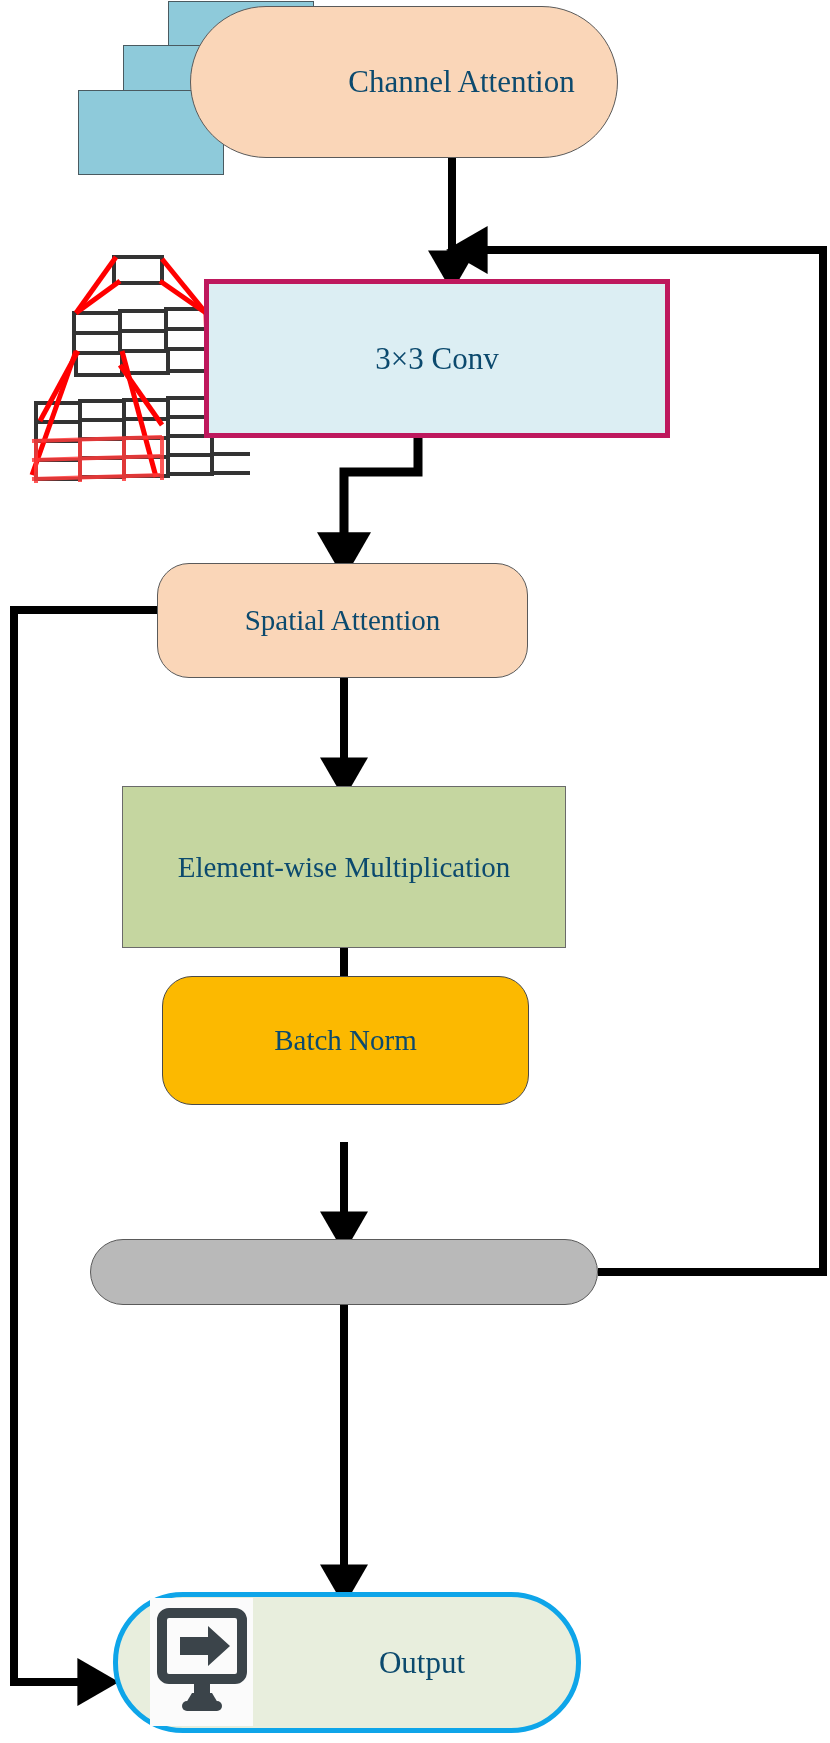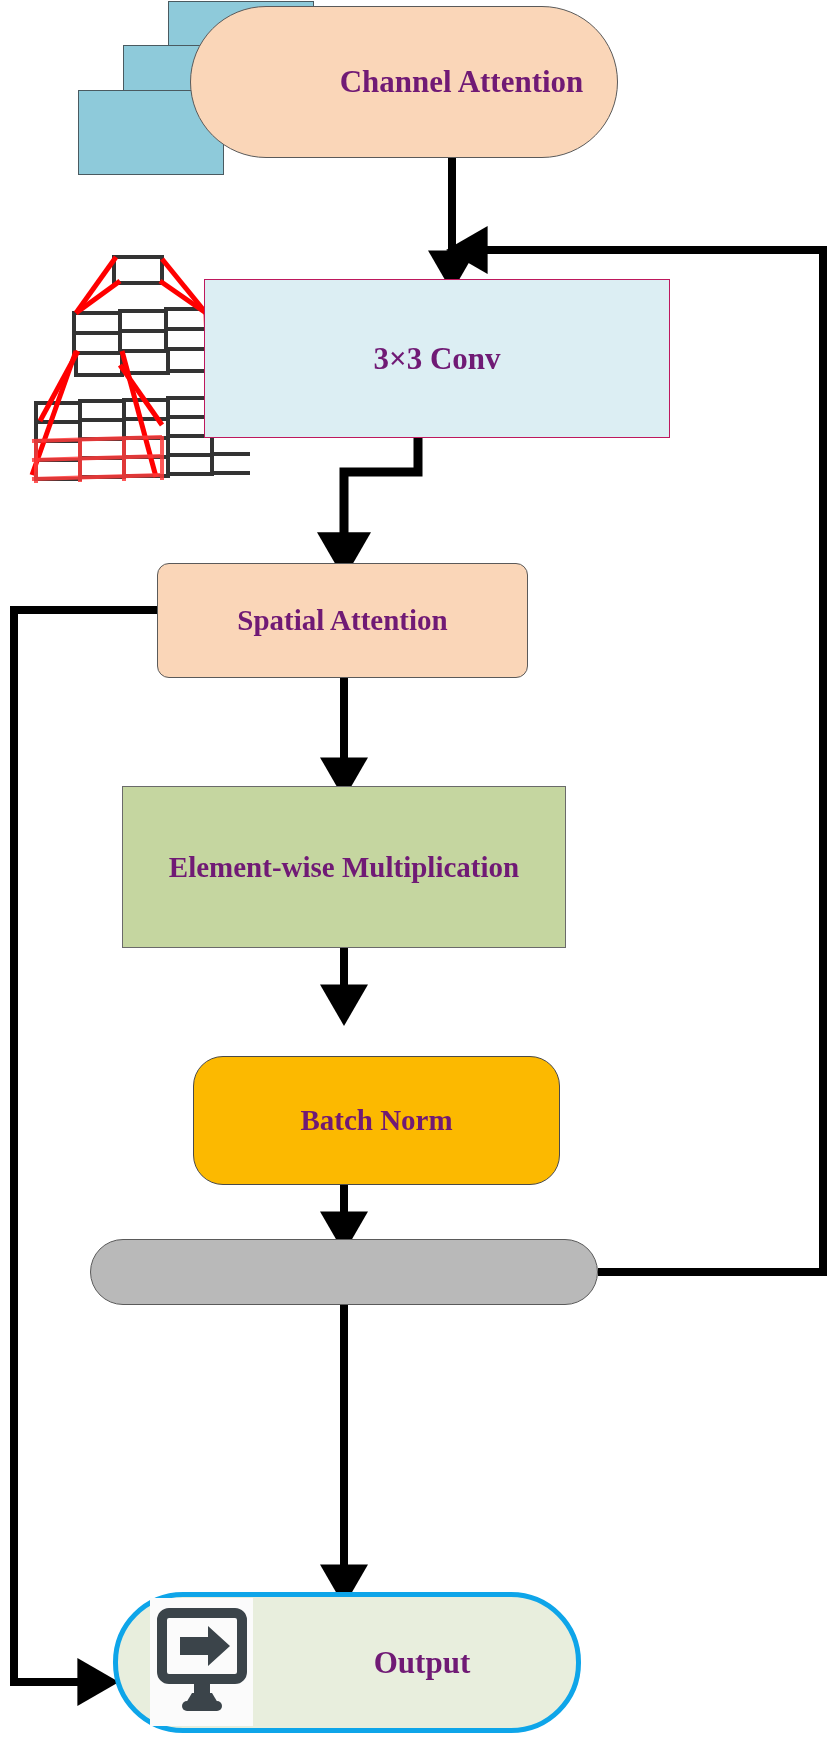"Channel Attention" .node .lbl { color: #701a75 -> #0c4a6e; font-weight: bold -> none }
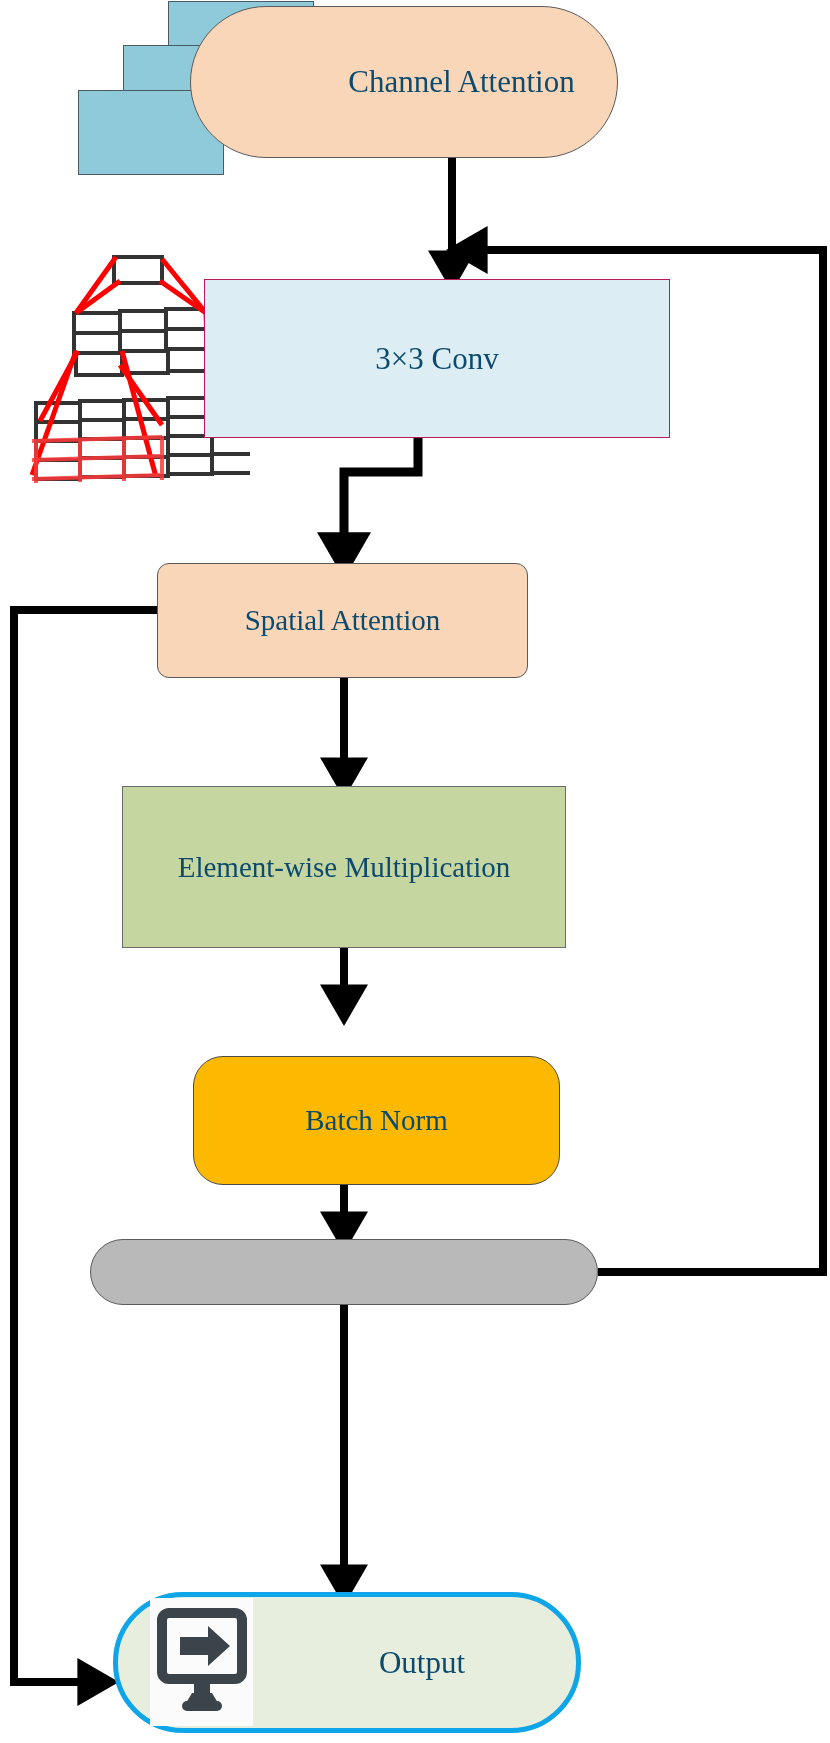"3×3 Conv" #conv-box { border: 1px solid #be185d -> 5px solid #be185d }
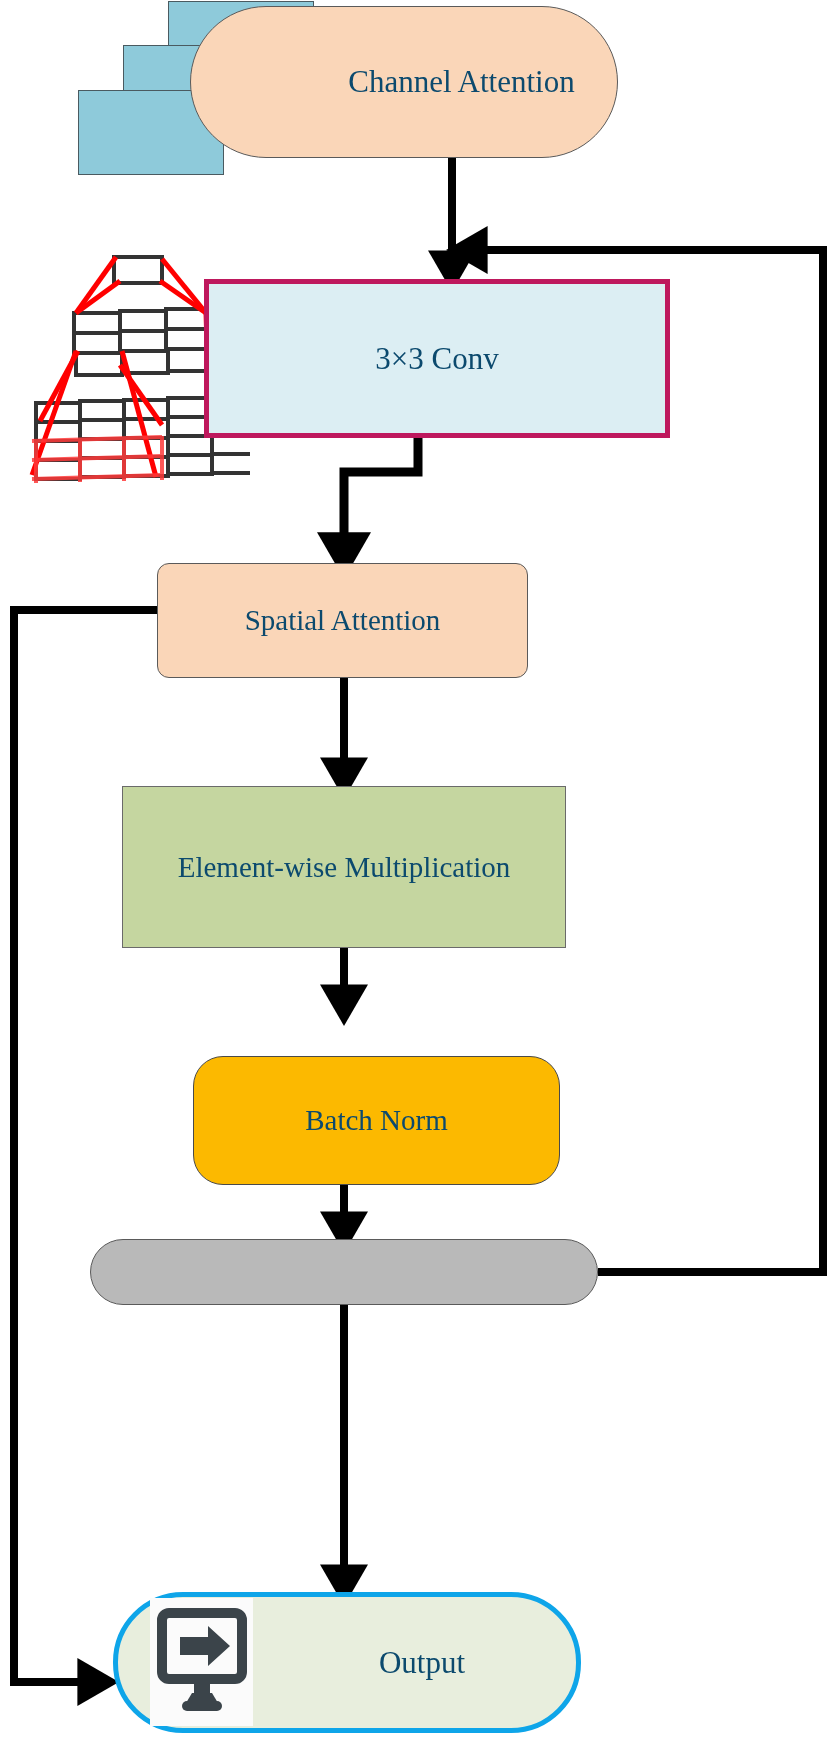"Spatial Attention" #spatial-attention { border-radius: 12px -> 32px }
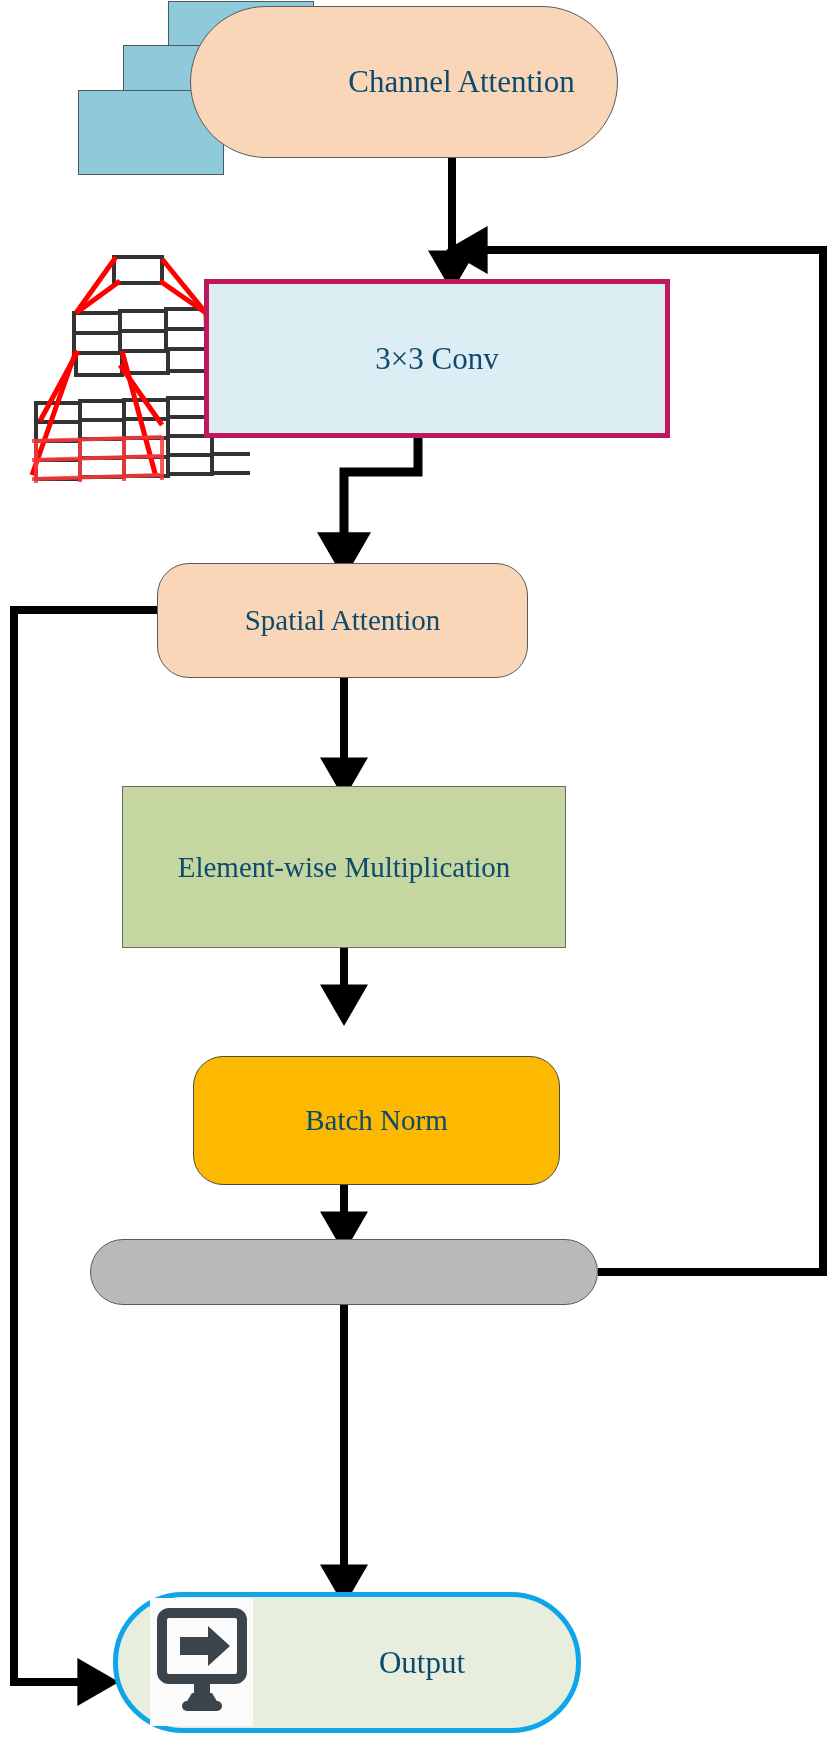"Batch Norm" #batch-norm { margin-left: 31px -> none; top: 1056px -> 976px }
